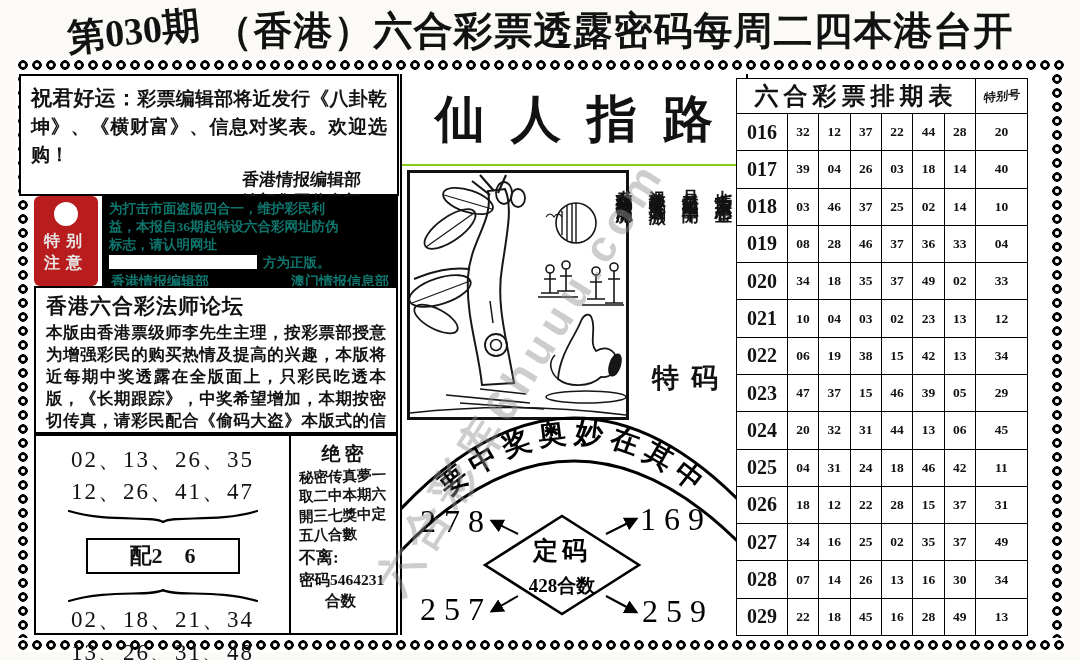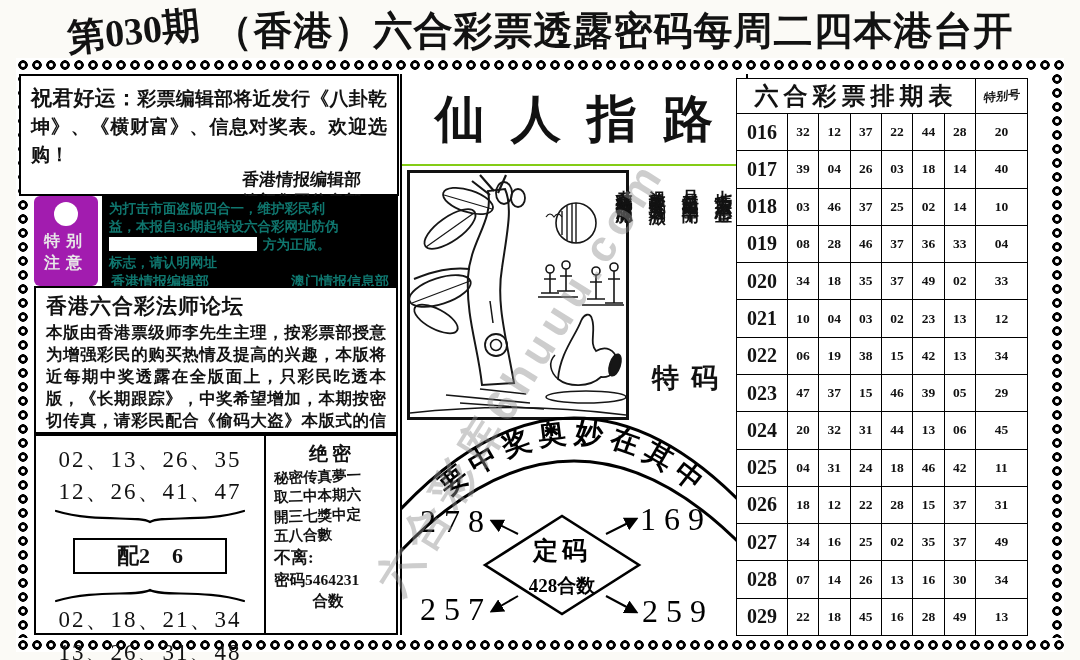"特别" .badge { background: #a21caf -> #b91c1c }
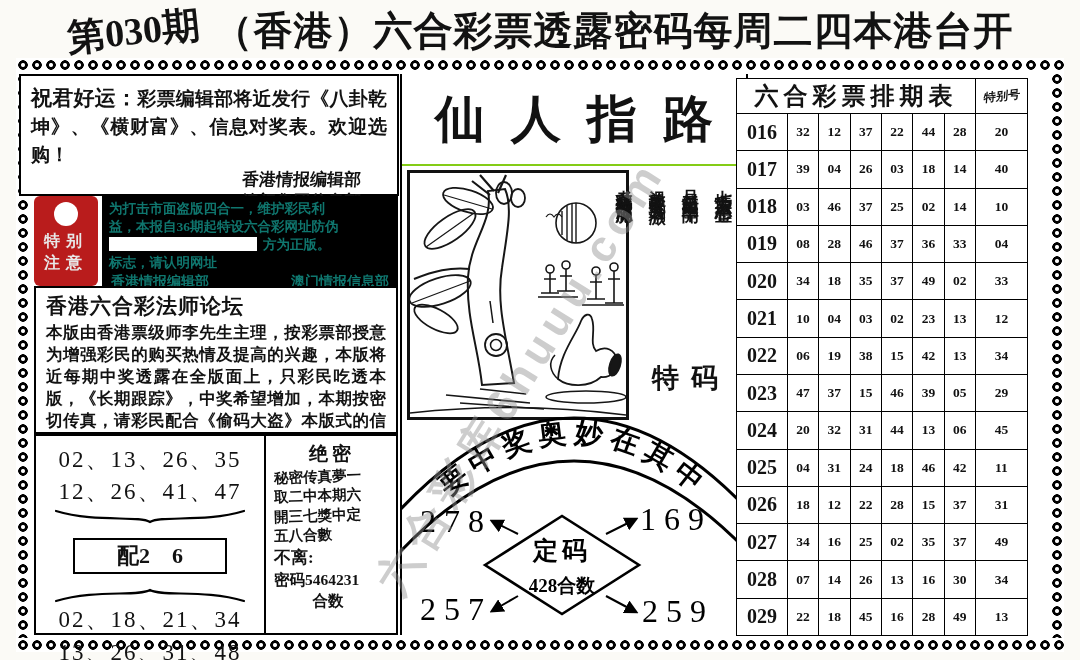"方为正版。" div { order: before "标志，请认明网址" -> after "标志，请认明网址" }
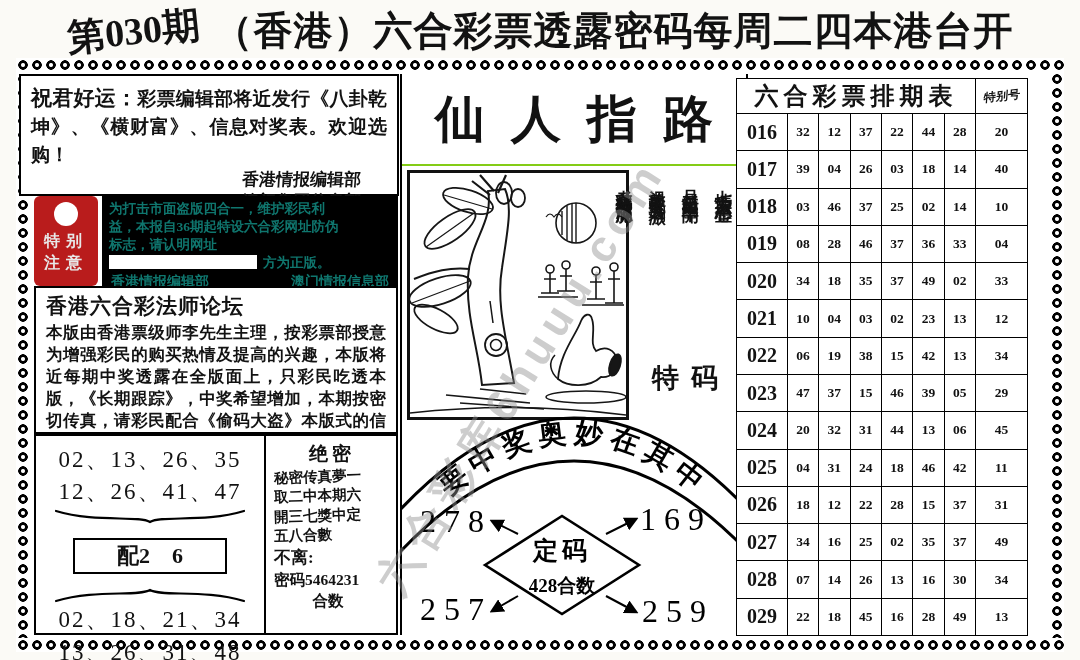"02、13、26、35" .numswrap { width: 228px -> 253px }
